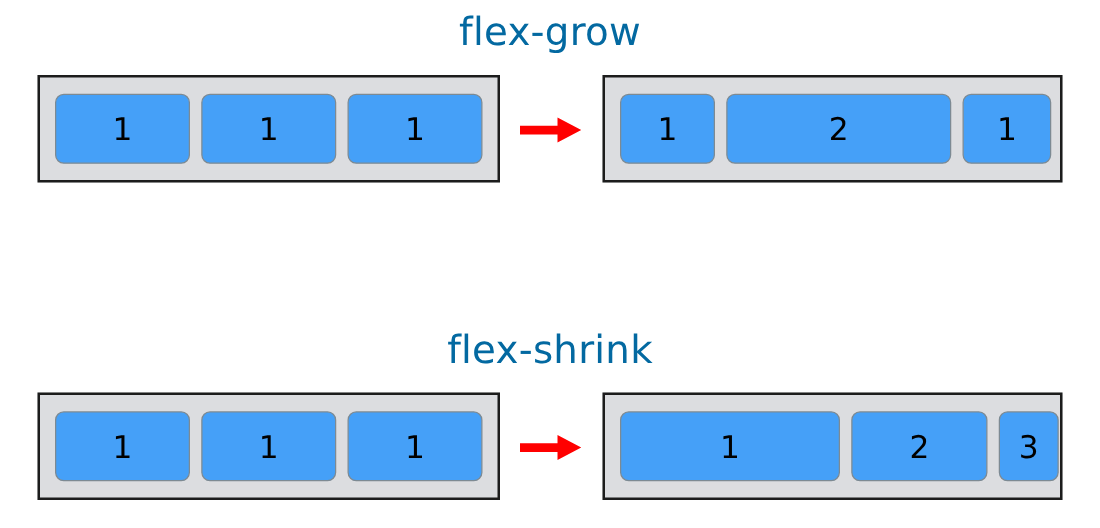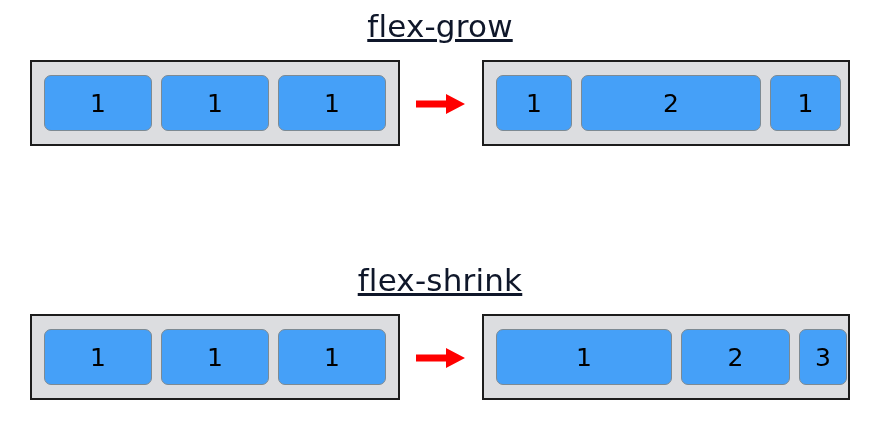"flex-grow" .section-title { color: #0f172a -> #0369a1; text-decoration: underline -> none }
